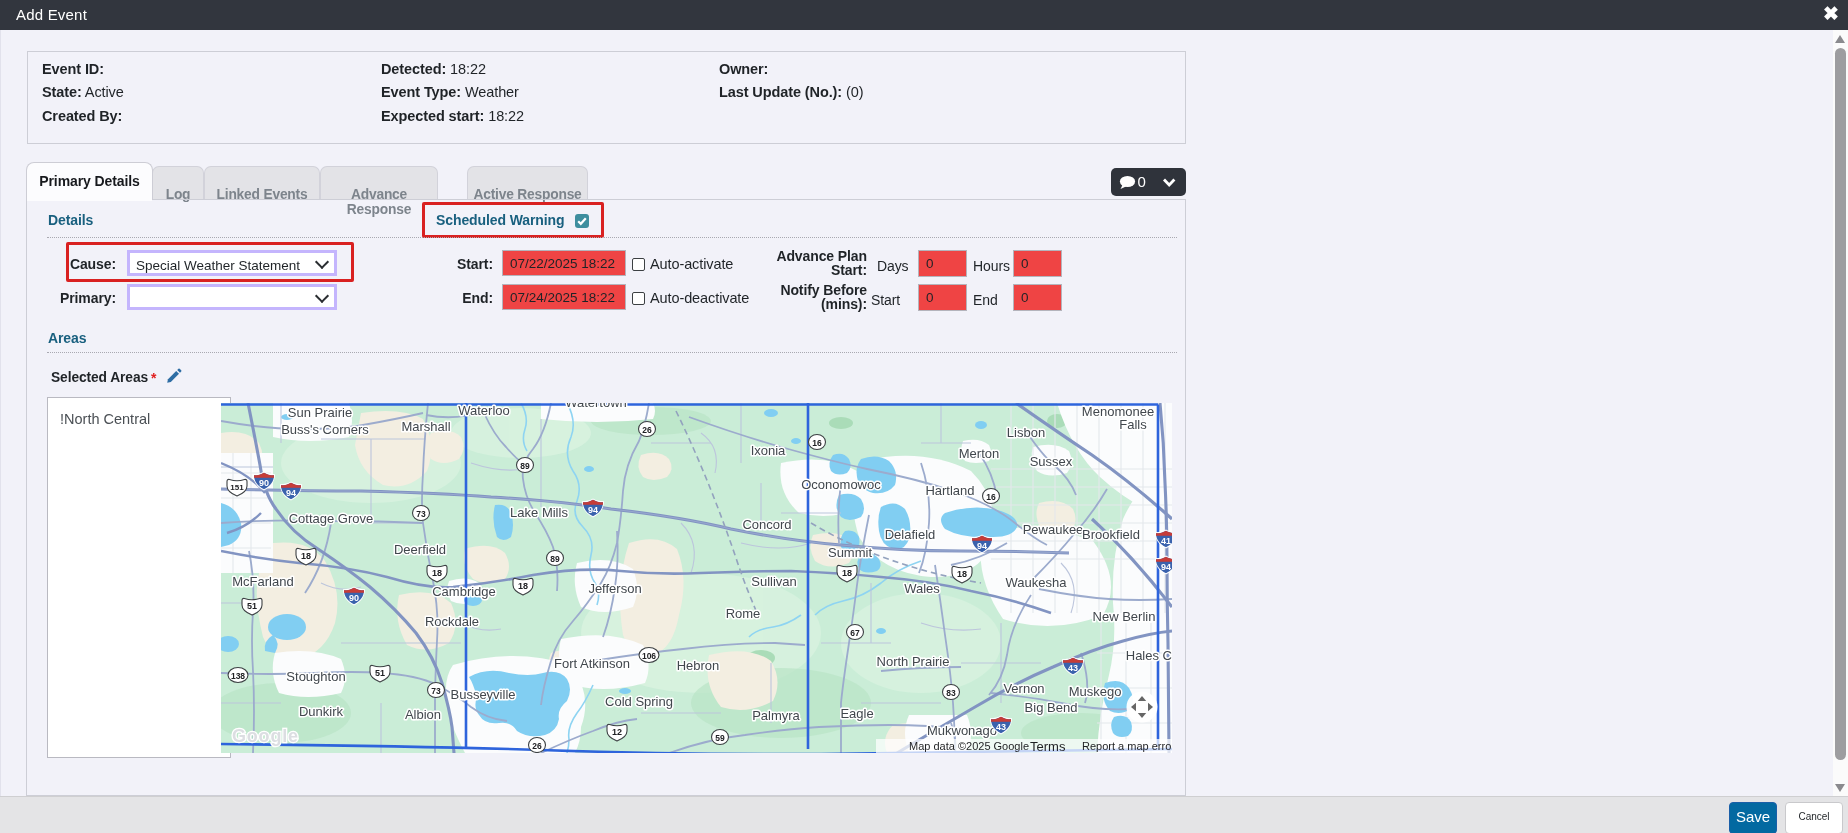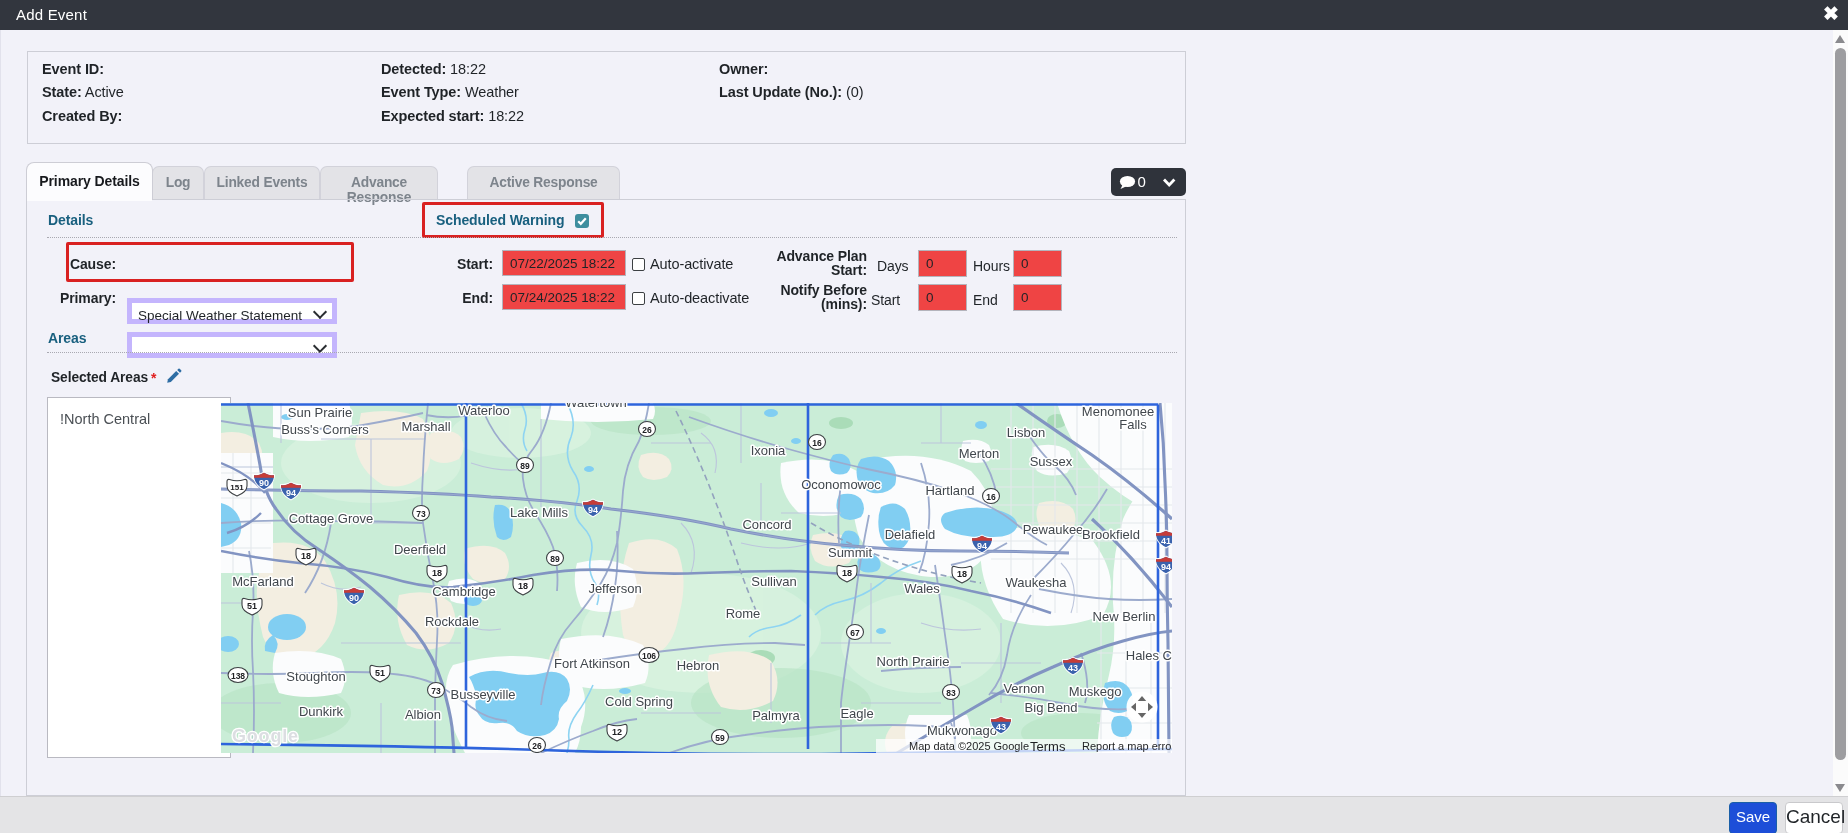"Log" .tab span { margin-top: 8px -> 20px }
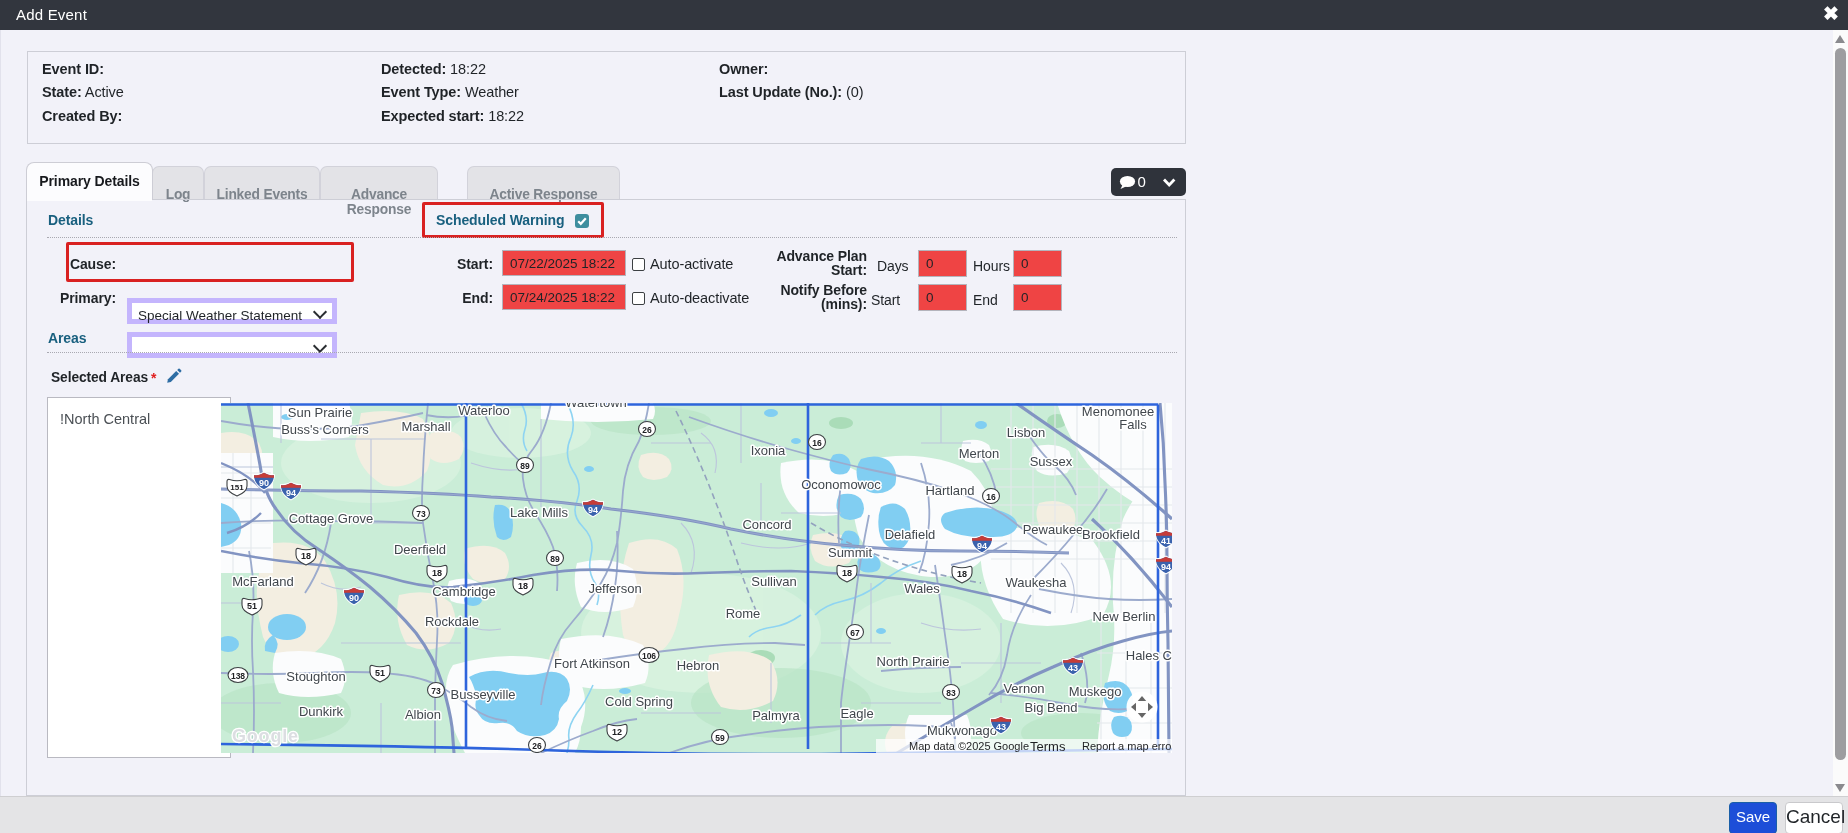"Active Response" div.tab { width: 153px -> 121px }
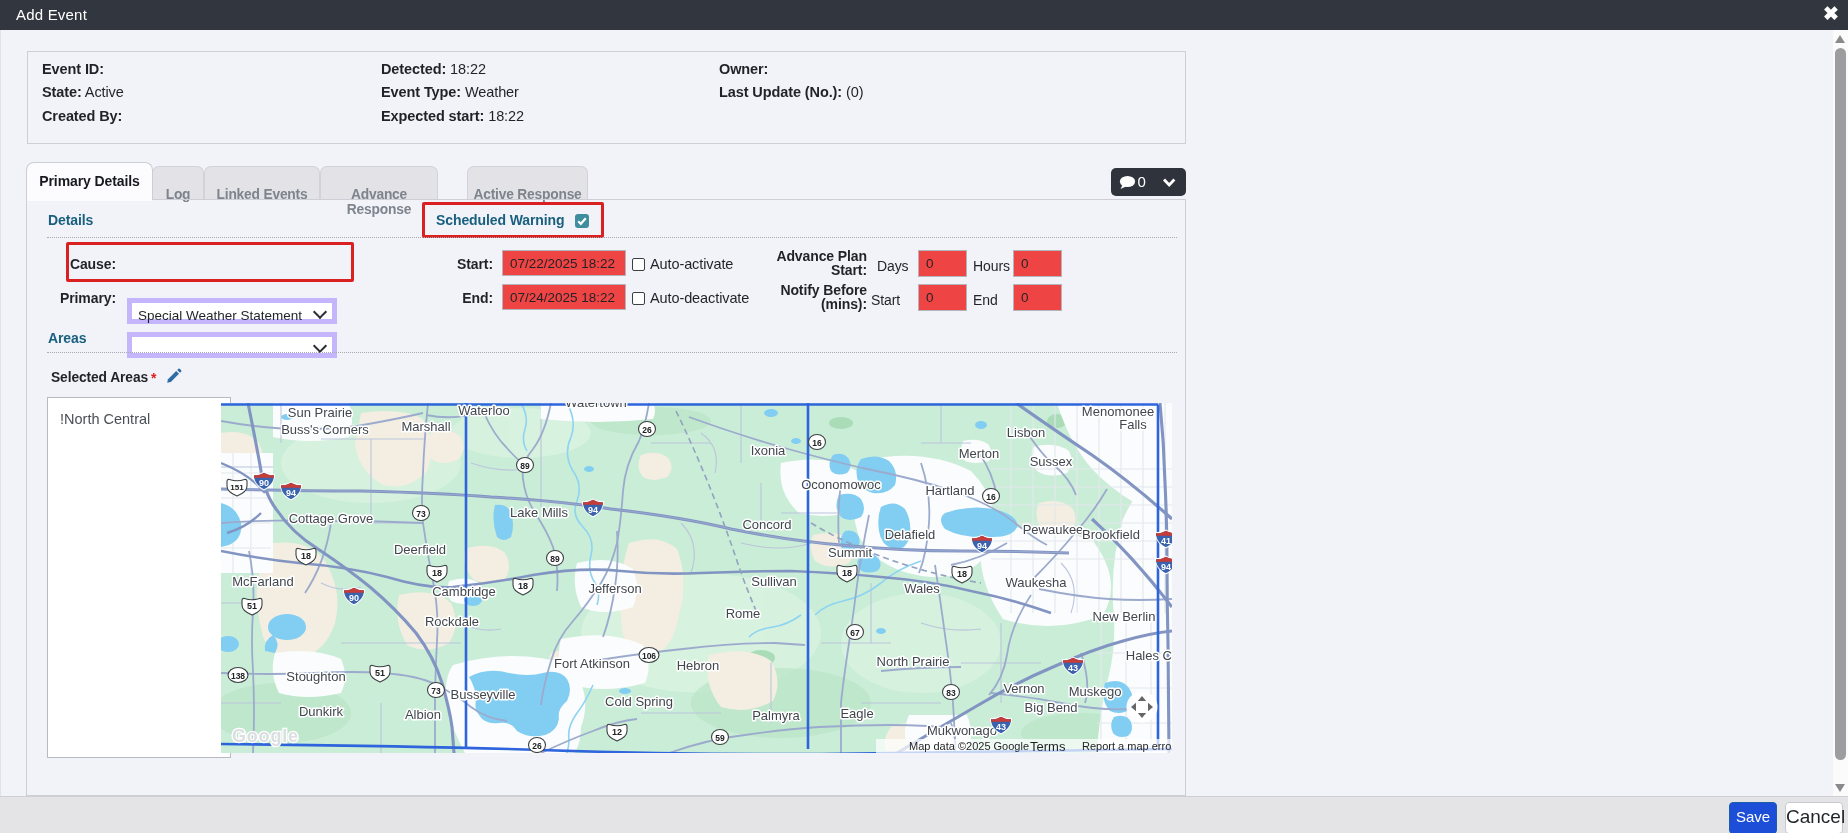"Special Weather Statement" .sel { border: 5px solid #c4b5fd -> 3px solid #c4b5fd; margin-top: 48px -> none }
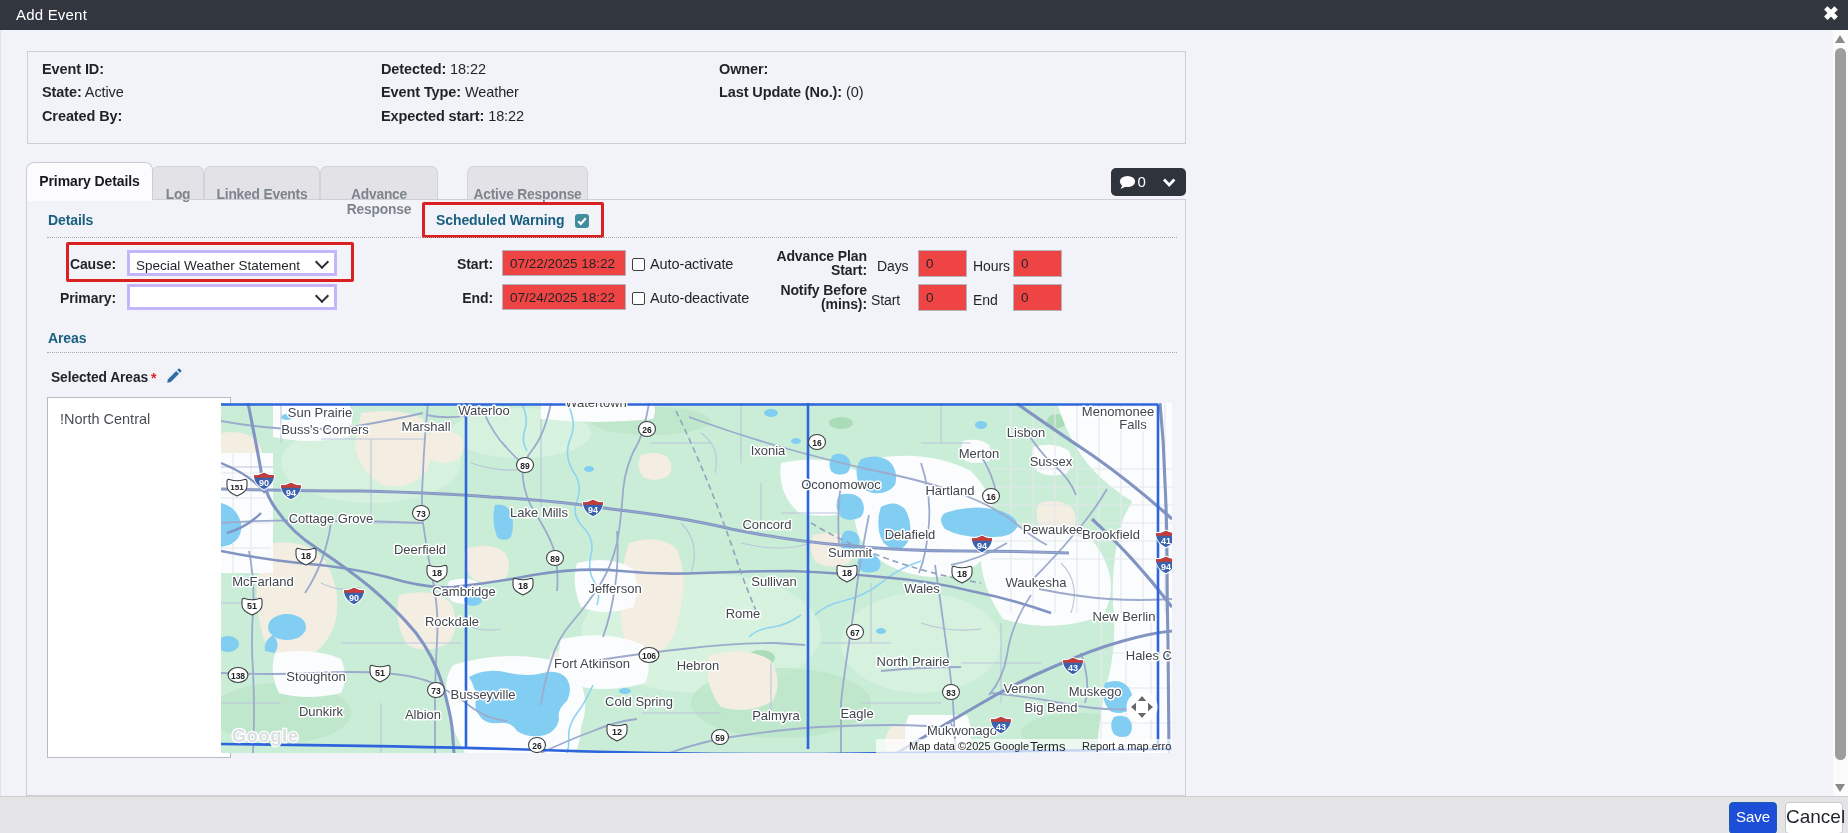"Save" .btn-save { background: #1d4ed8 -> #0369a1 }
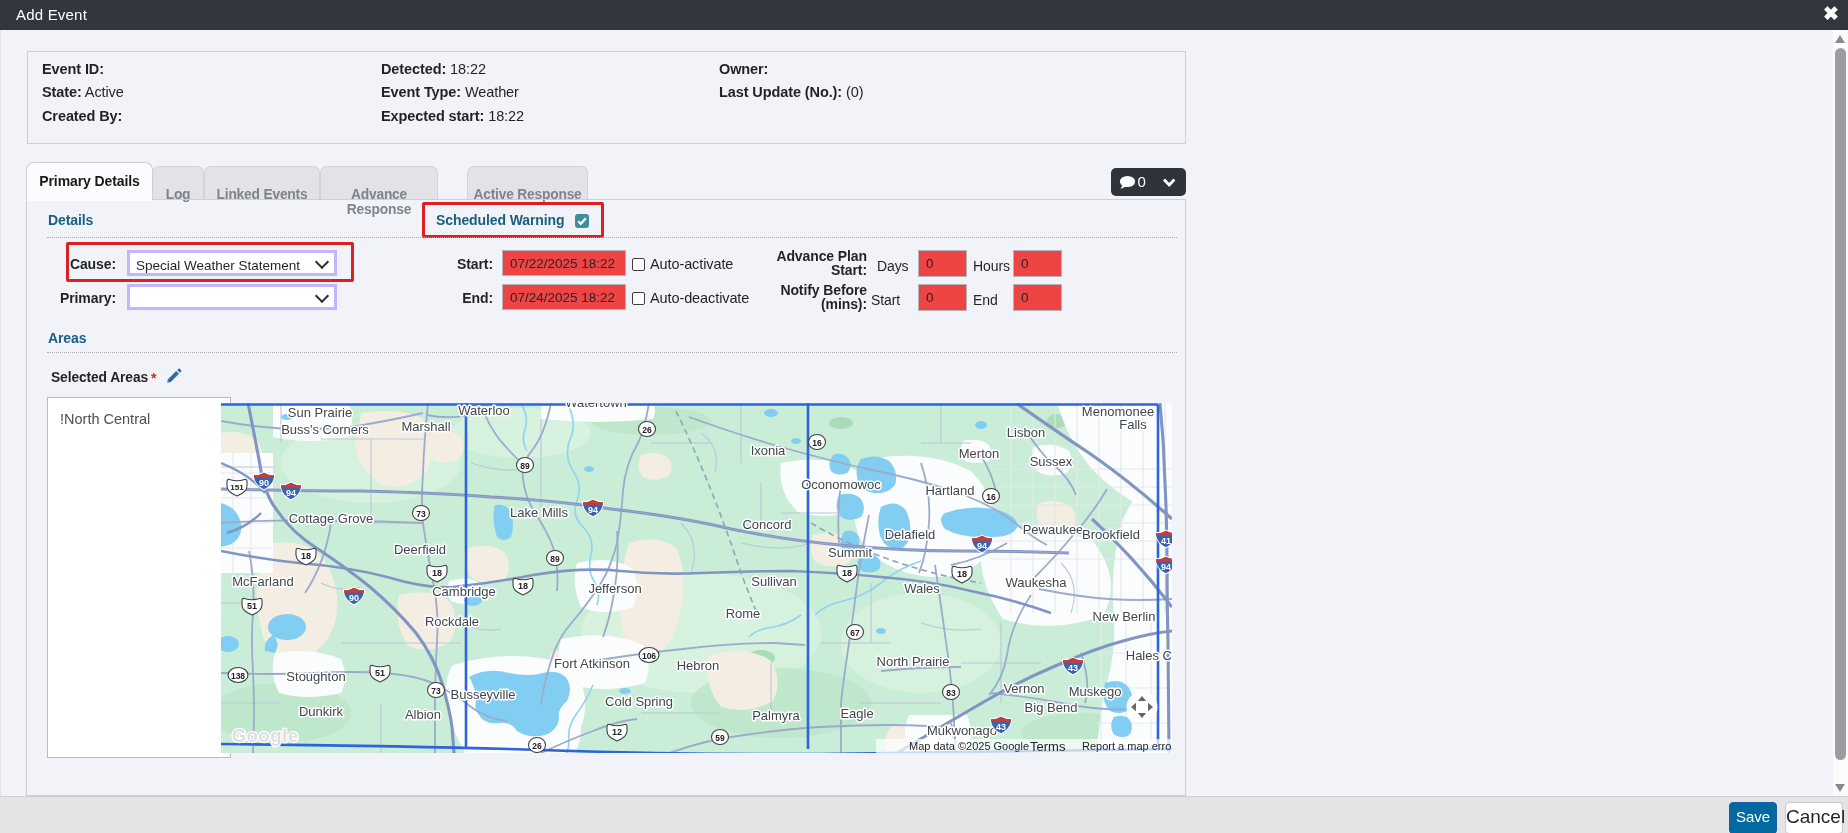"Cancel" .btn-cancel { font-size: 19px -> 10px }
